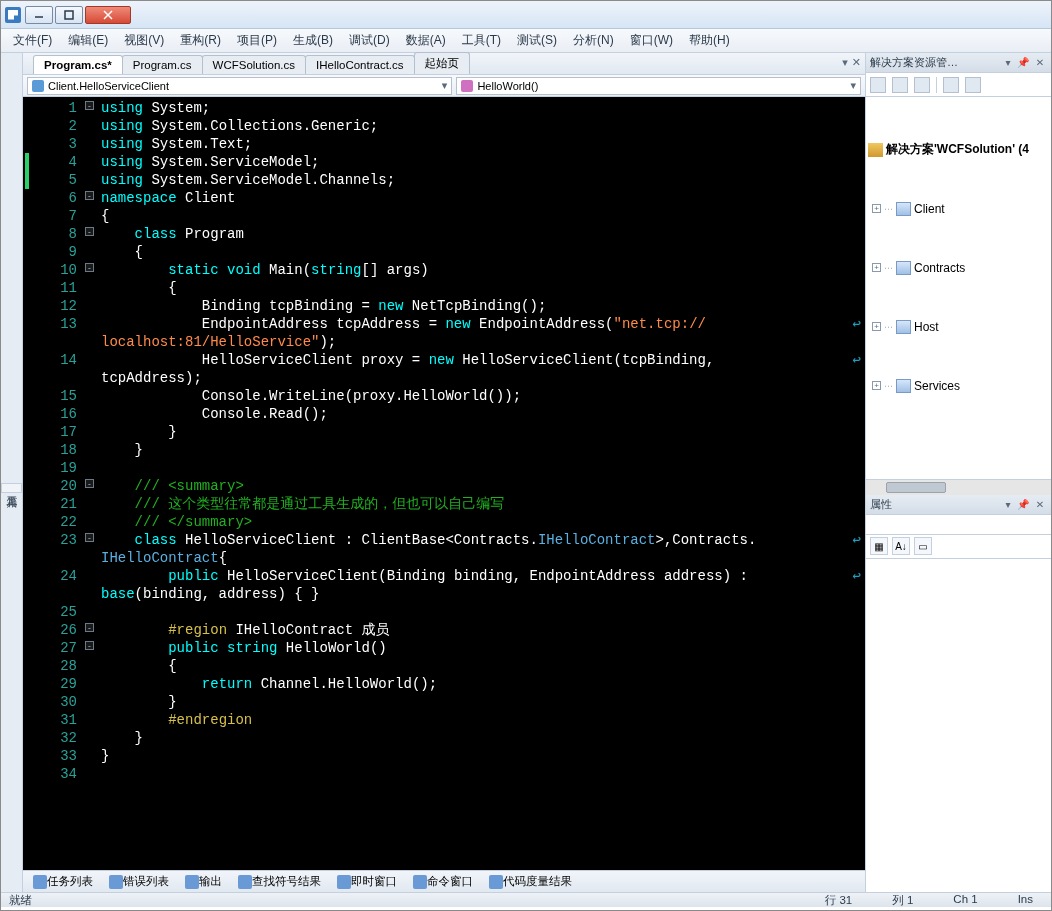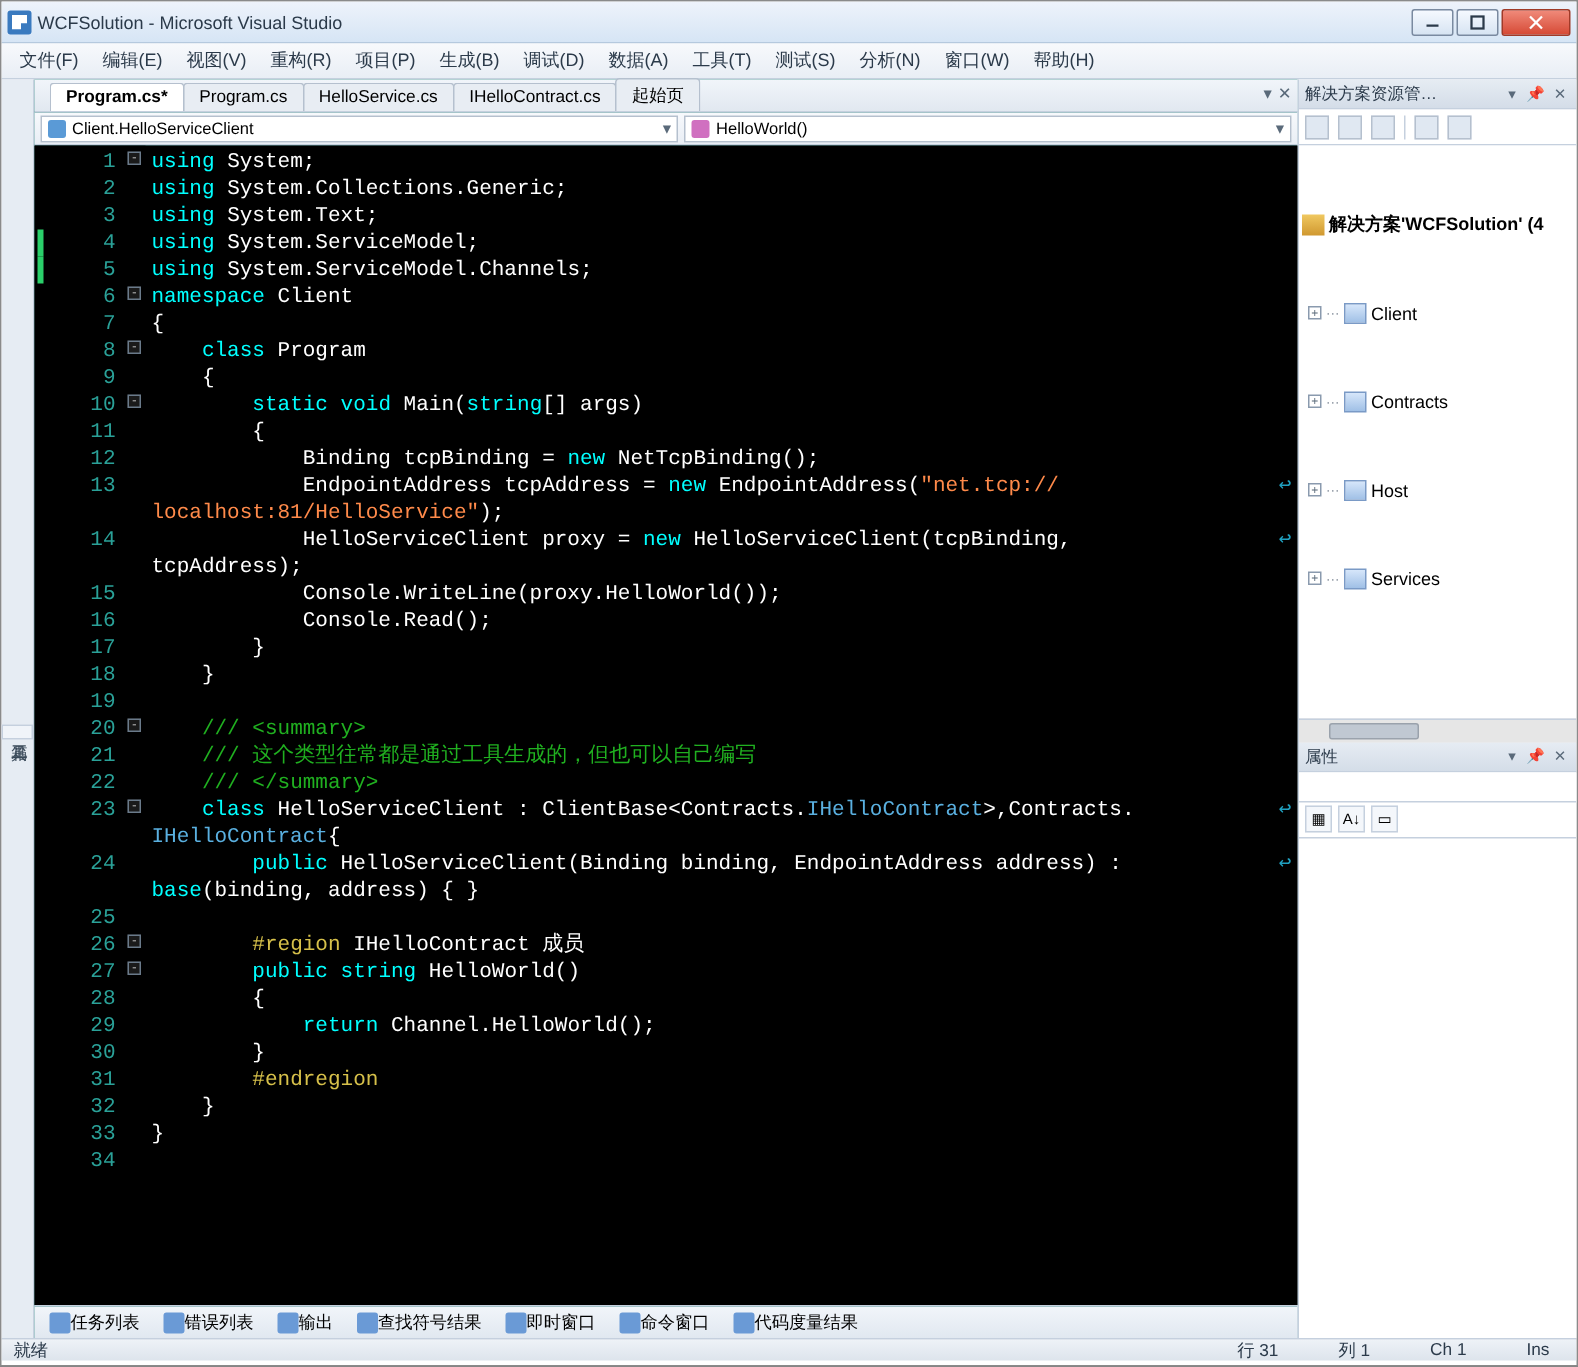"WCFSolution - Microsoft Visual Studio" span.title { html: <span>WCFSolution - Microsoft Visual Studio</span> -> none }
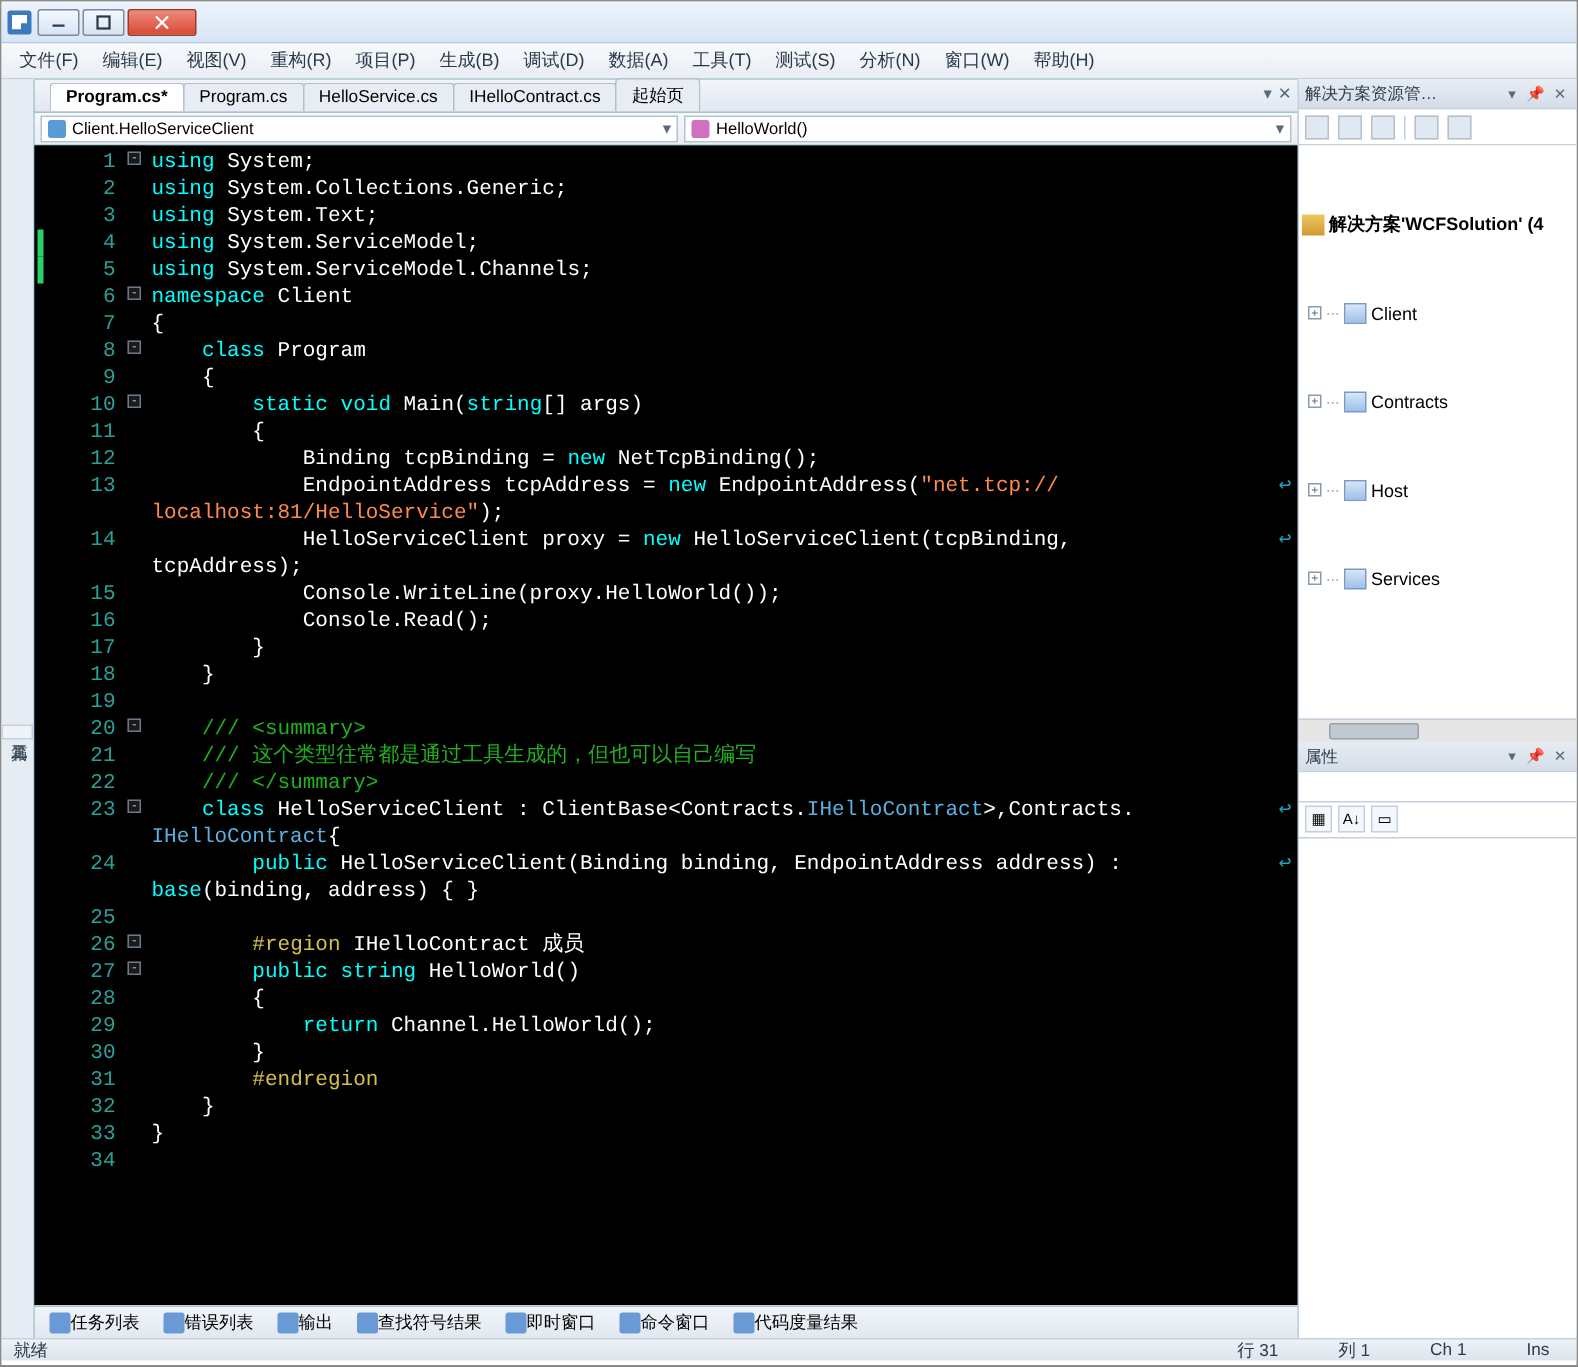"Program.cs*" .centercol { background: #0f766e -> #d946ef }
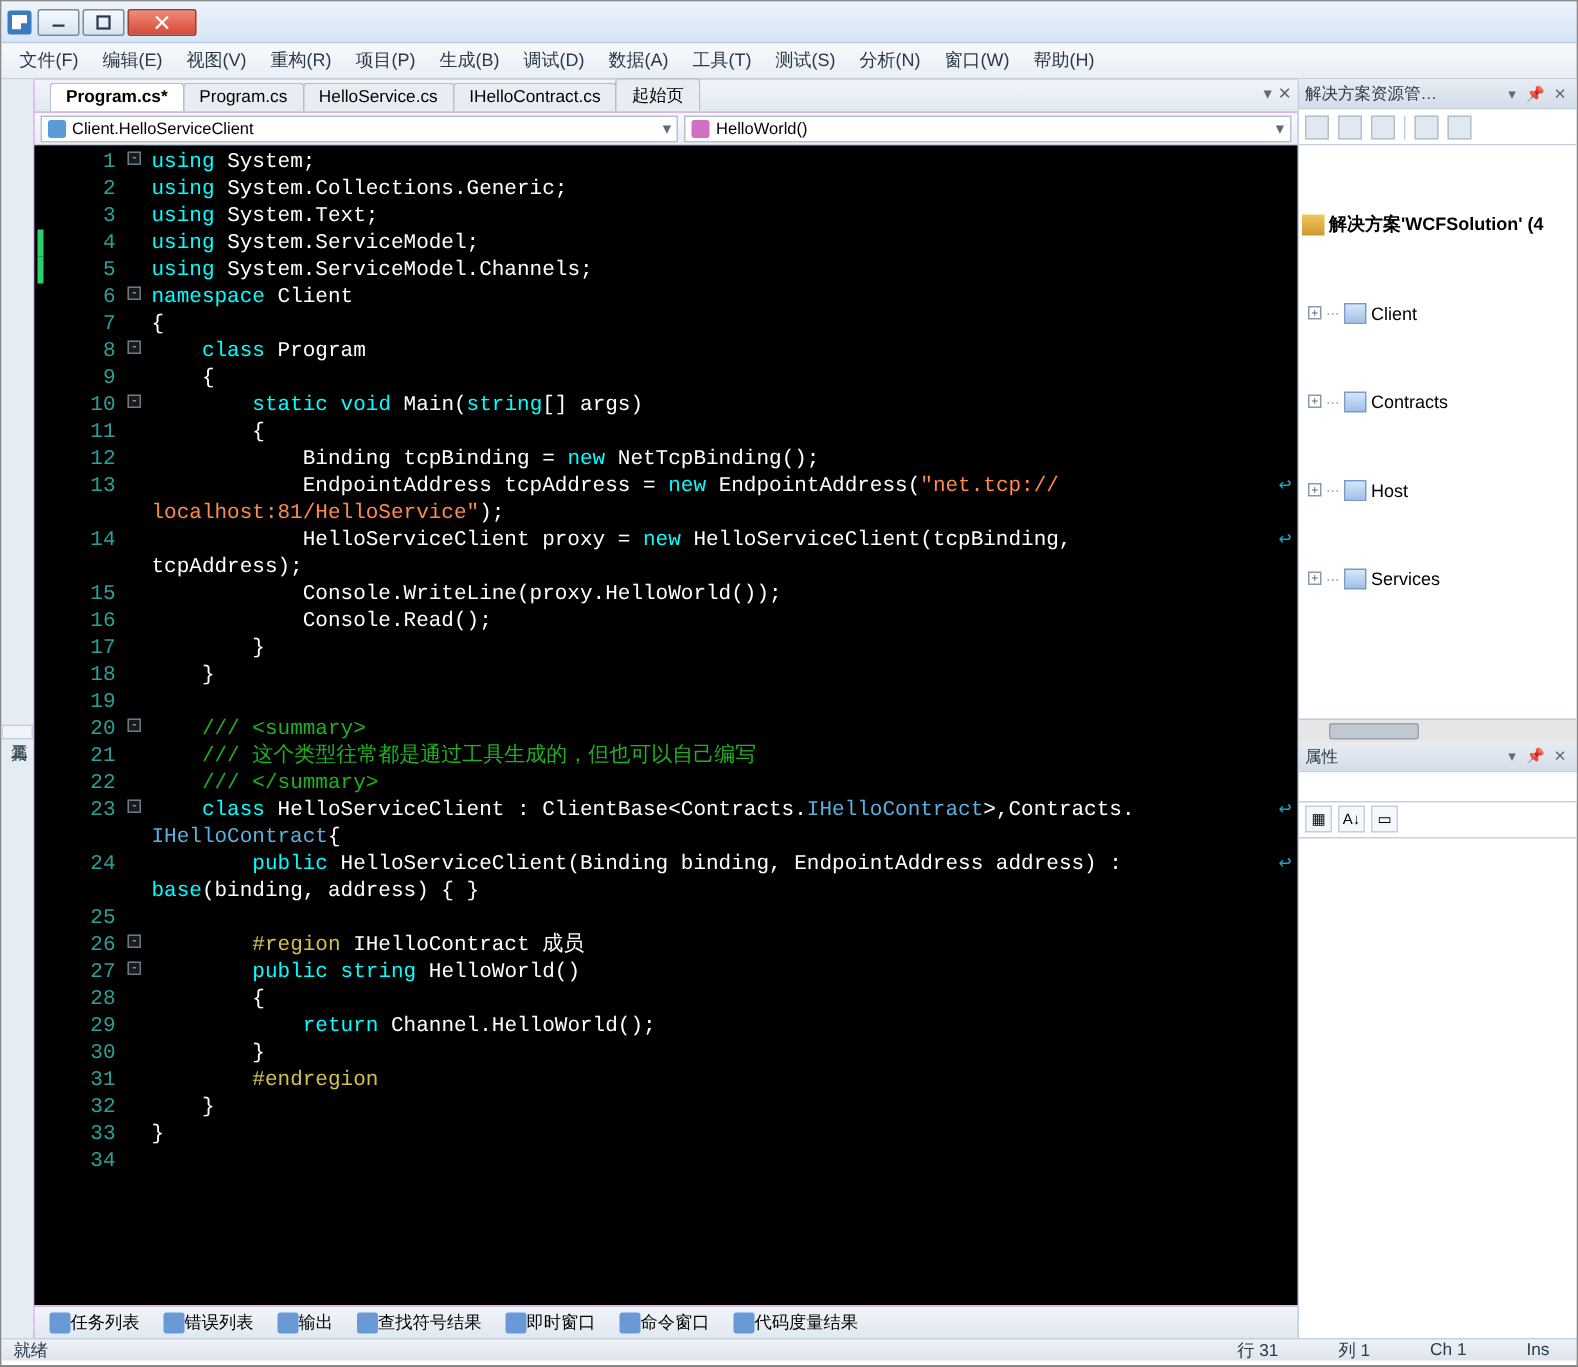"HelloService.cs" span.tab { text: HelloService.cs -> WCFSolution.cs }
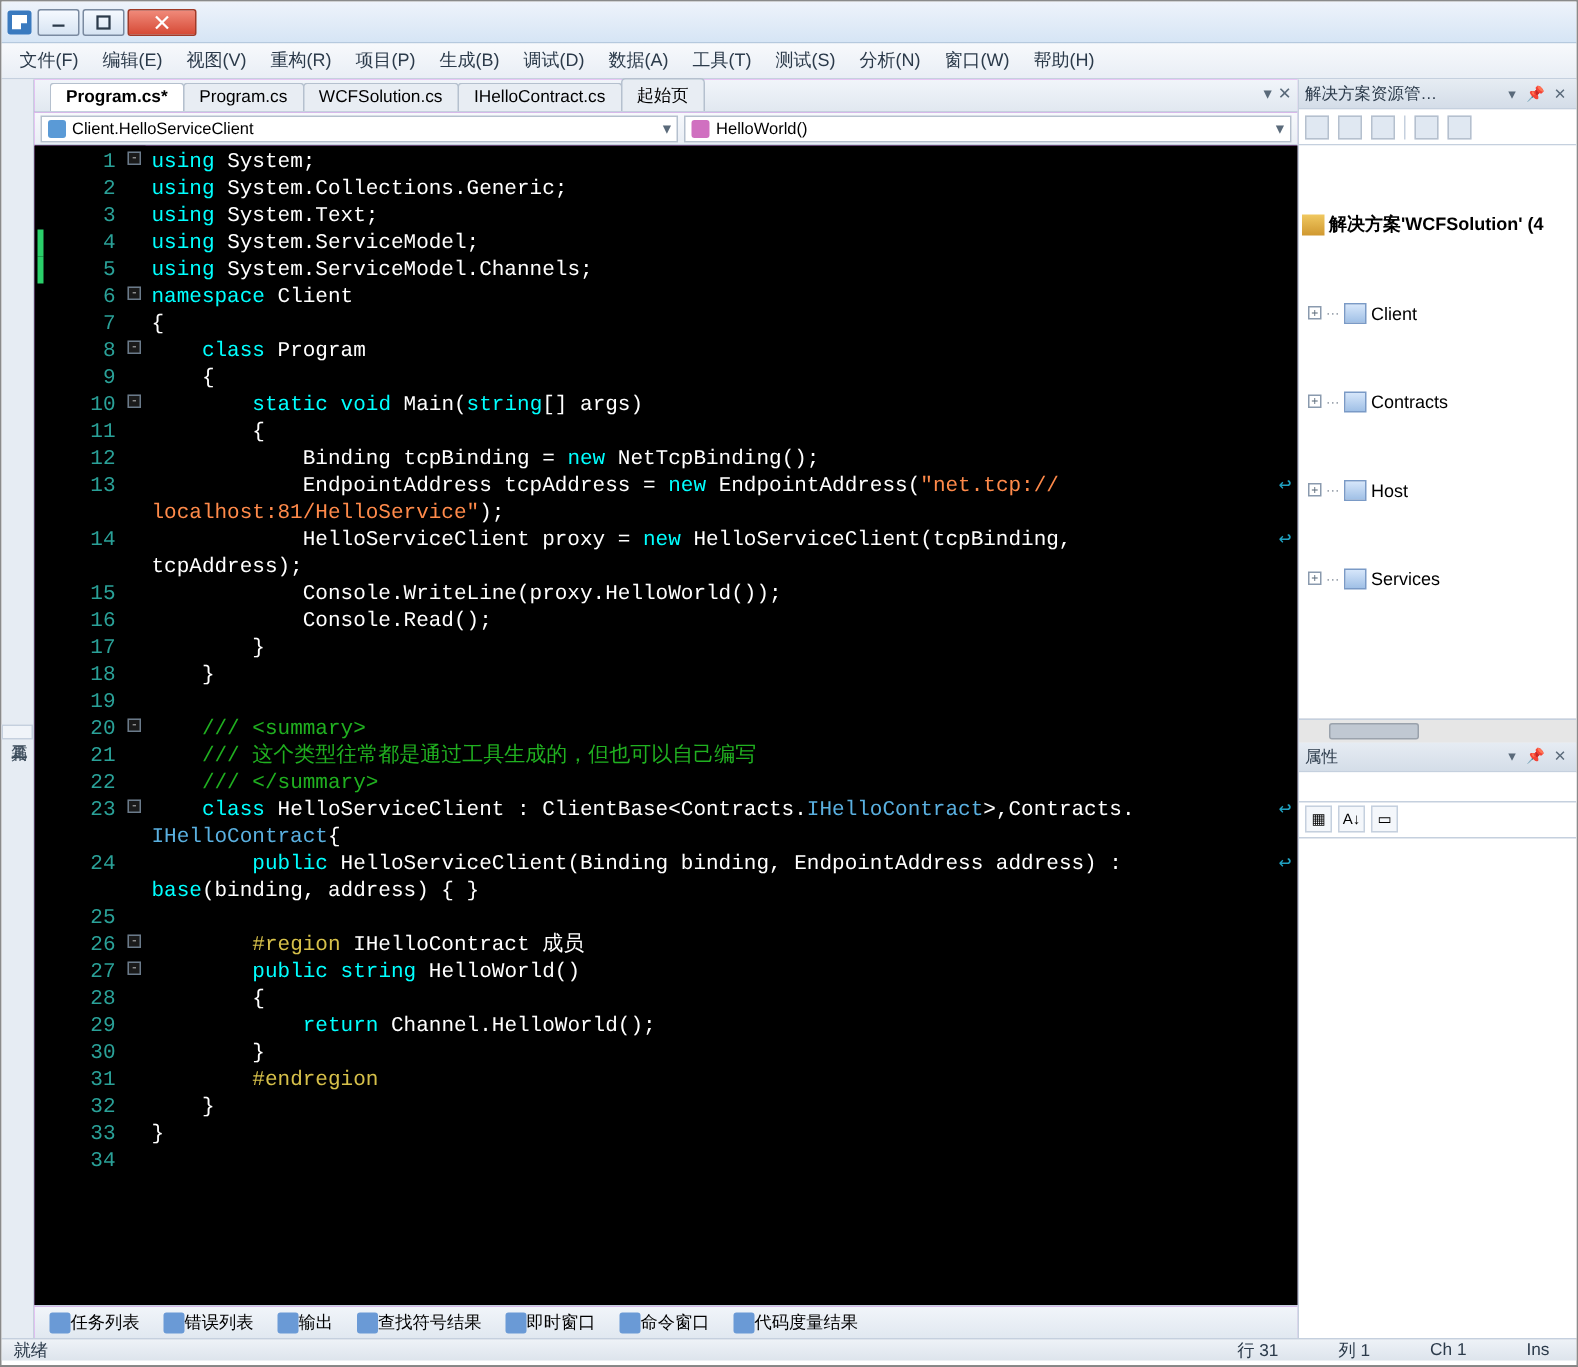"就绪" .statusbar { align-items: center -> flex-start }
